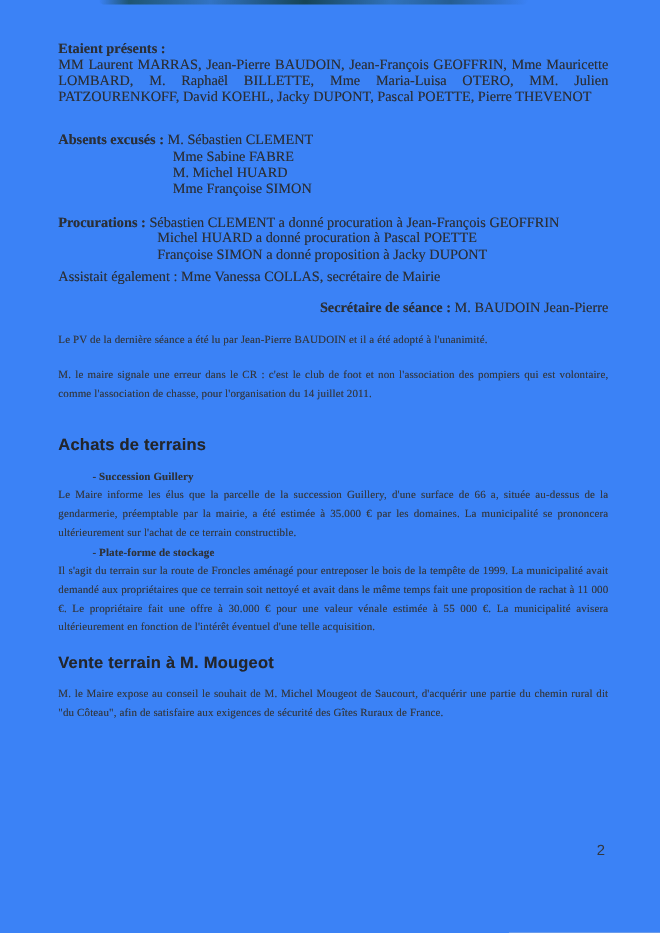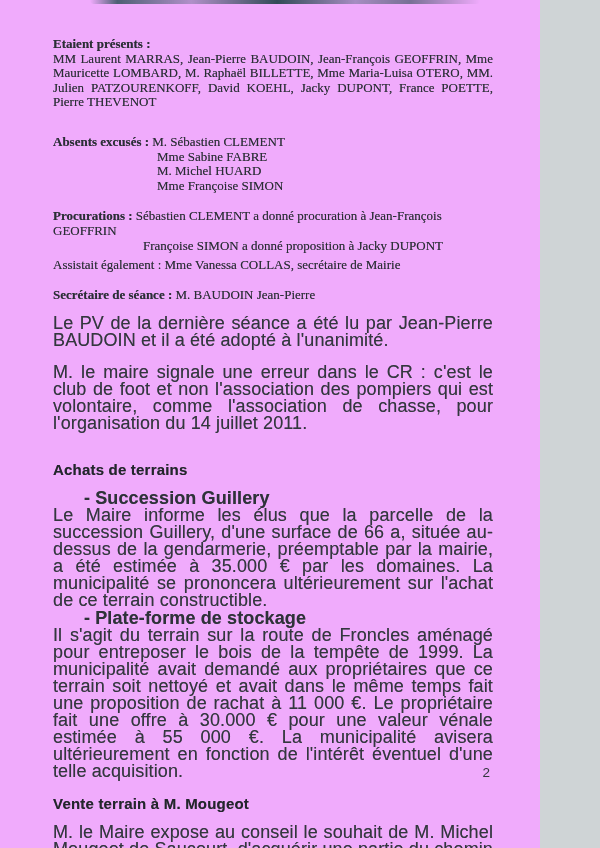"Etaient présents :" .page { background: #f0abfc -> #3b82f6; width: 540px -> 600px }
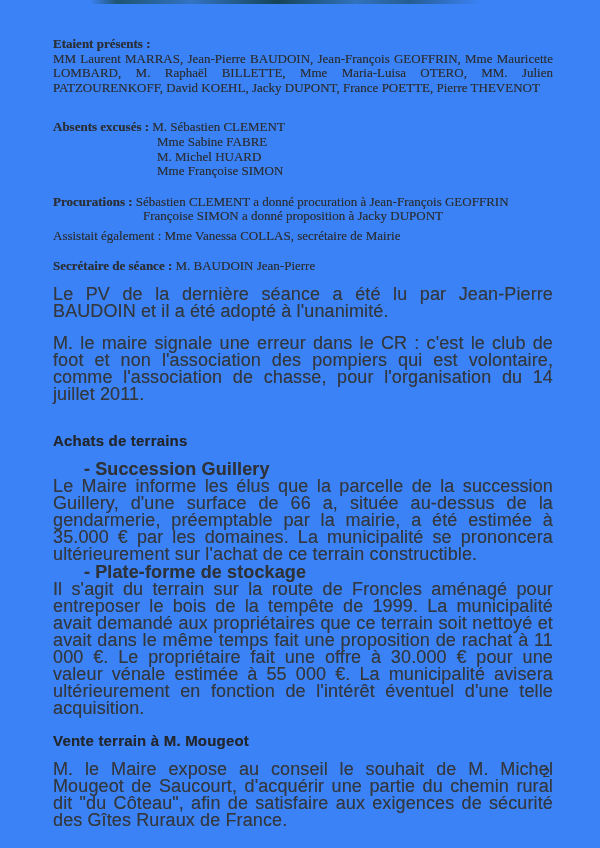"MM Laurent MARRAS, Jean-Pierre BAUDOIN," p.serif { text: France -> Pascal }
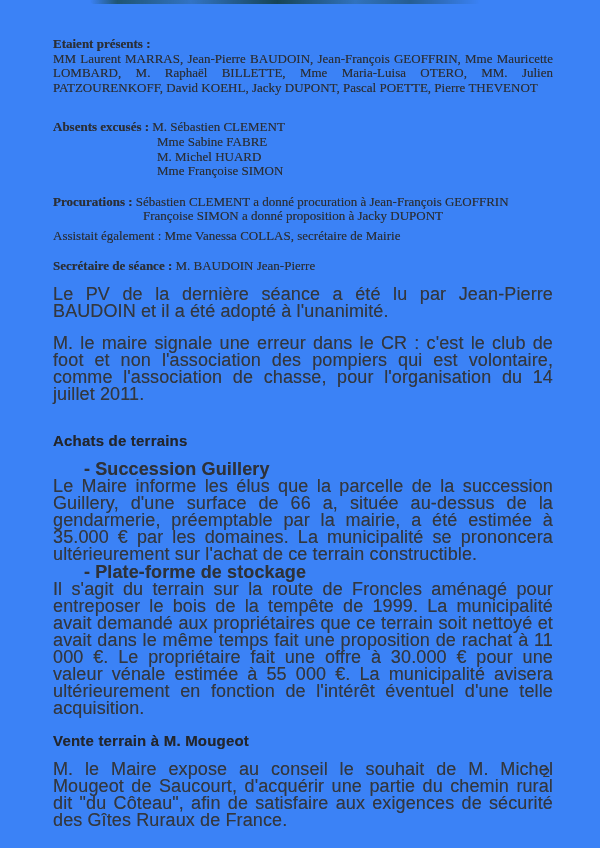"Michel HUARD a donné procuration" div.indent-proxy { html: none -> <div>Michel HUARD a donné procuration à Pascal POETTE</div> }
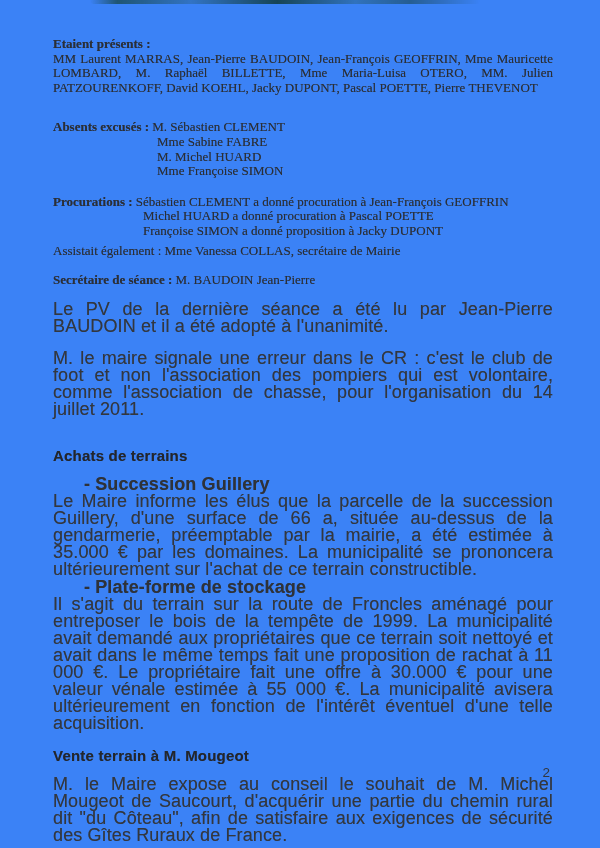"Secrétaire de séance : M." .mt-secr { text-align: none -> right }
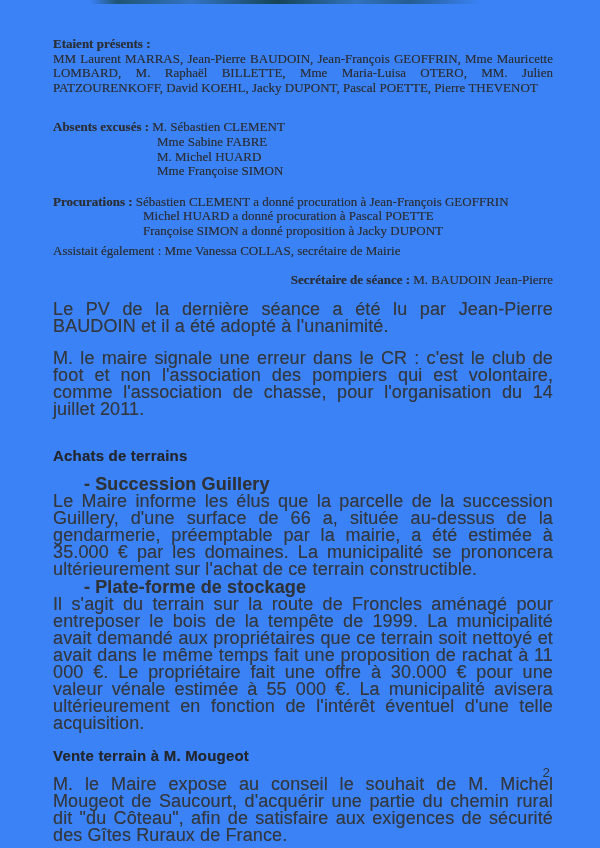"Le PV de la dernière" .sans { font-family: Liberation Sans, sans-serif -> Liberation Serif, serif; font-size: 18px -> 10px }
